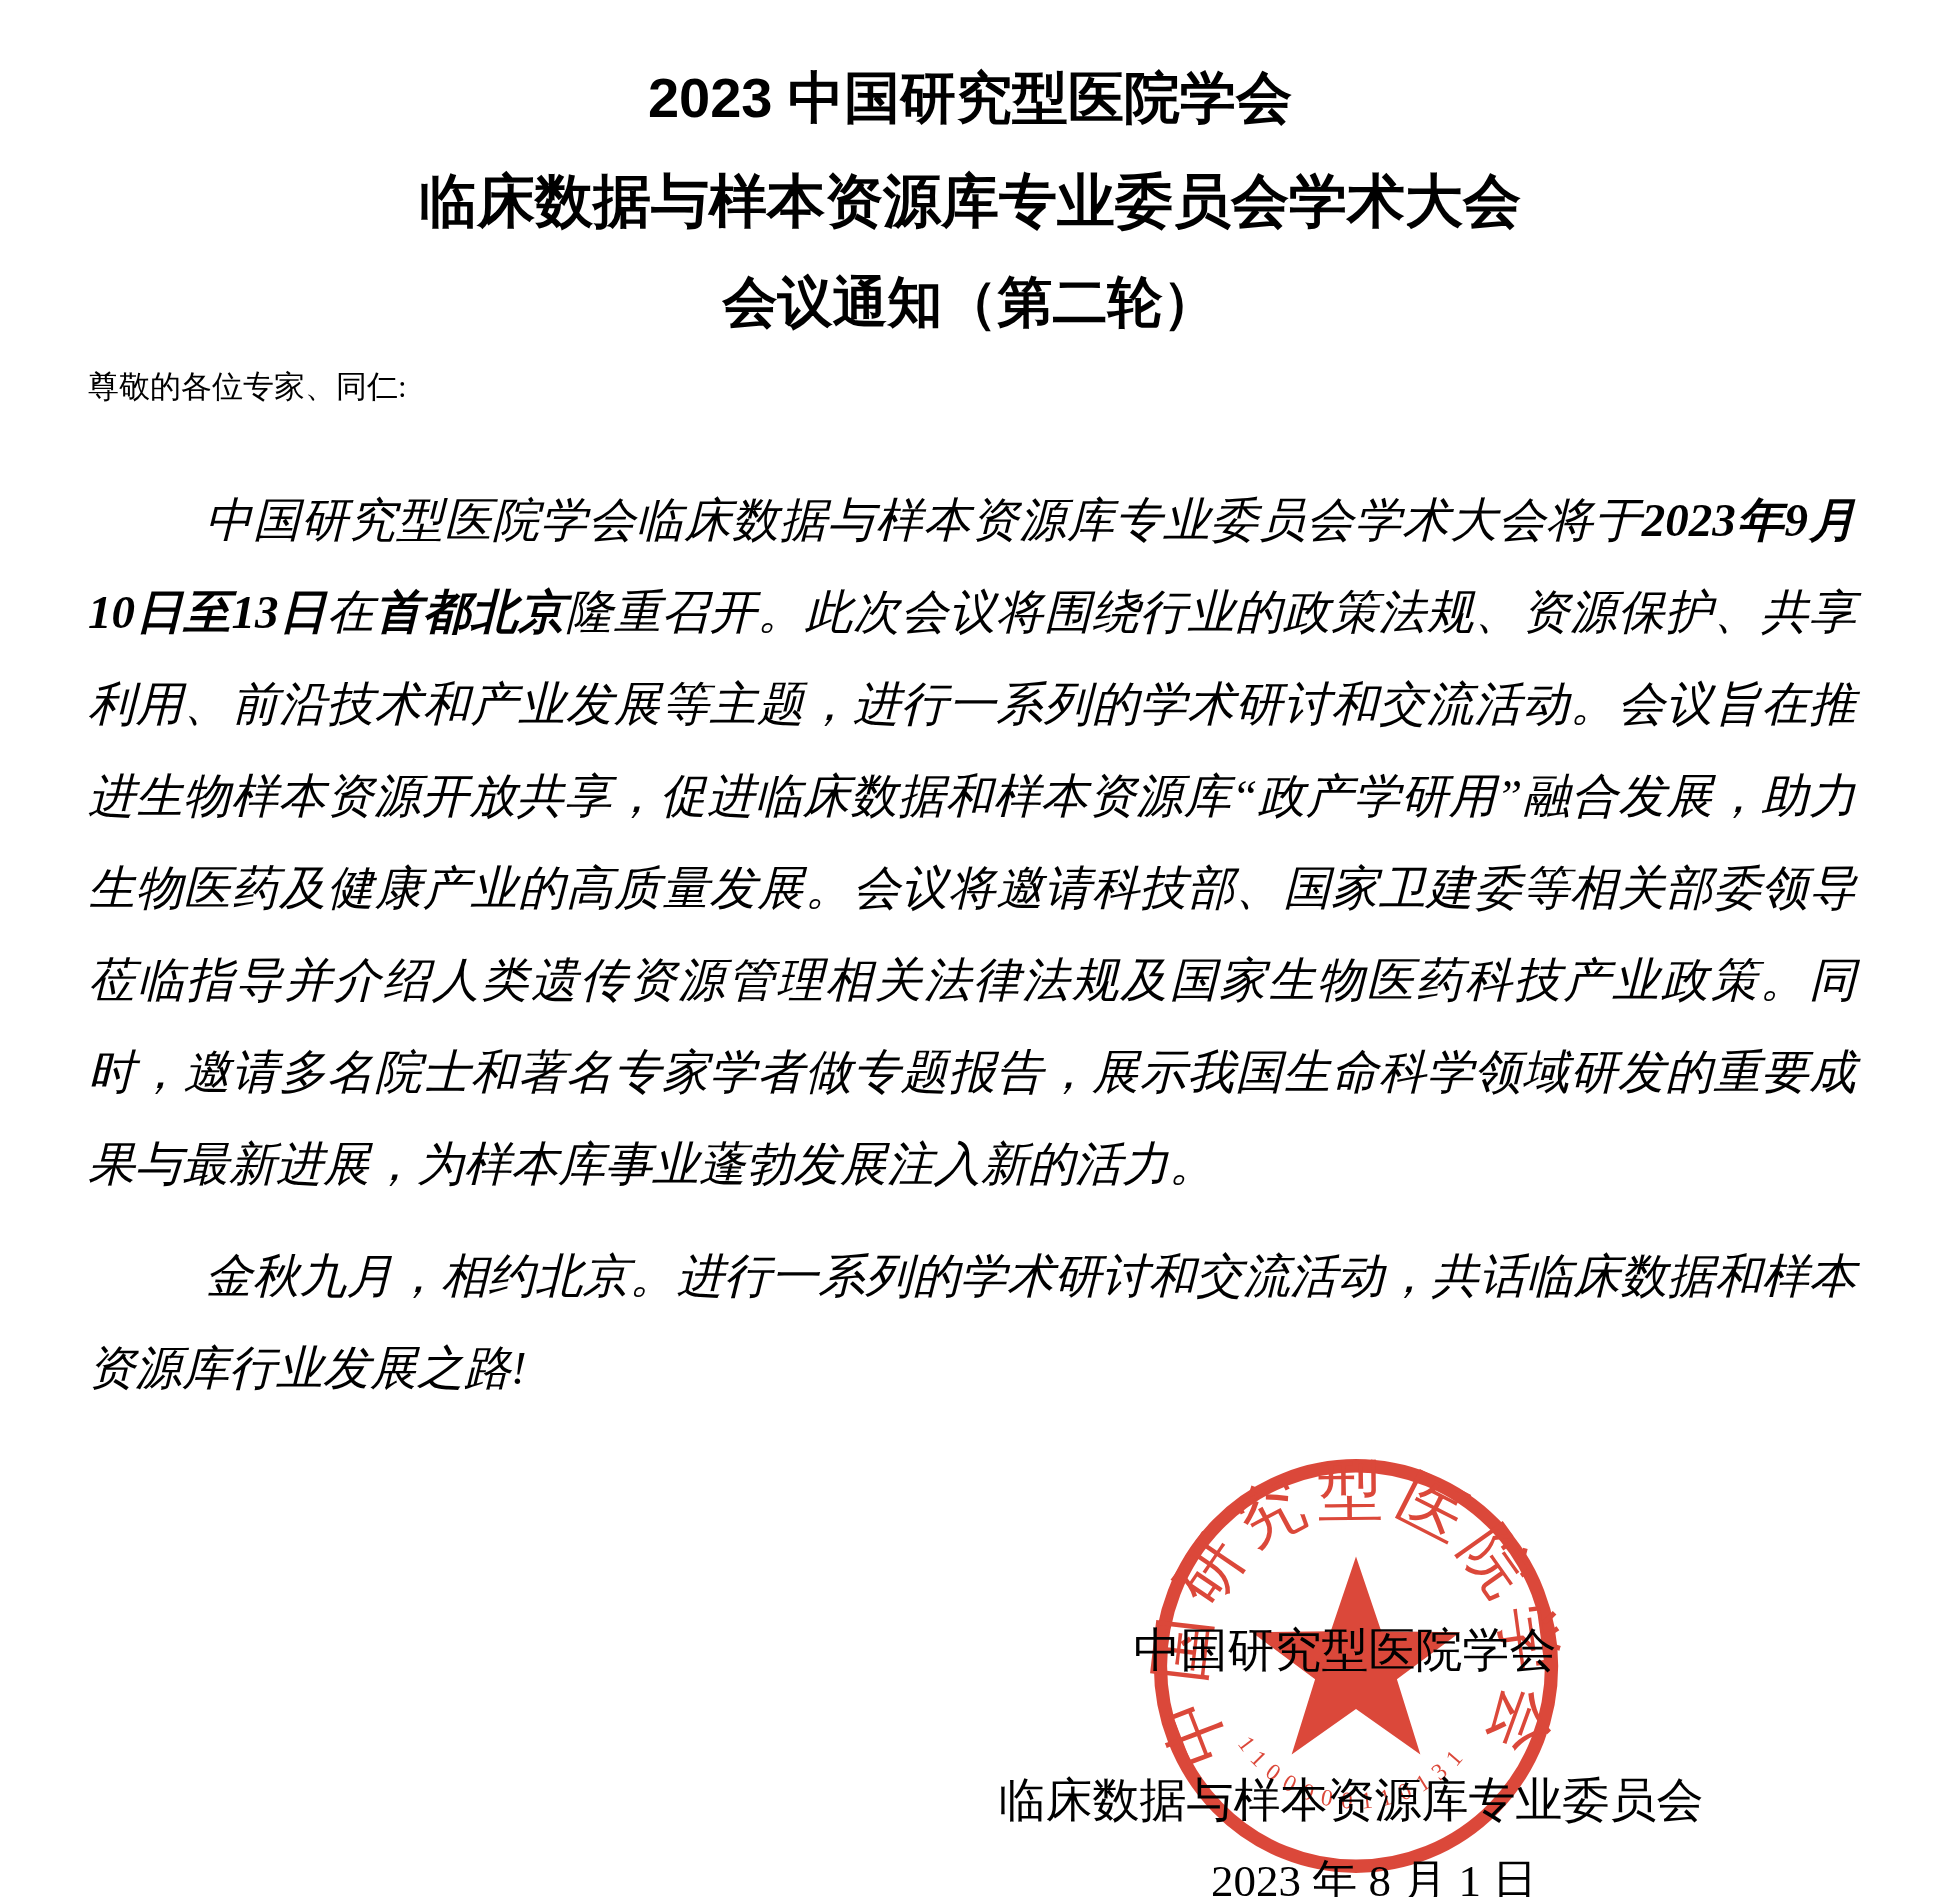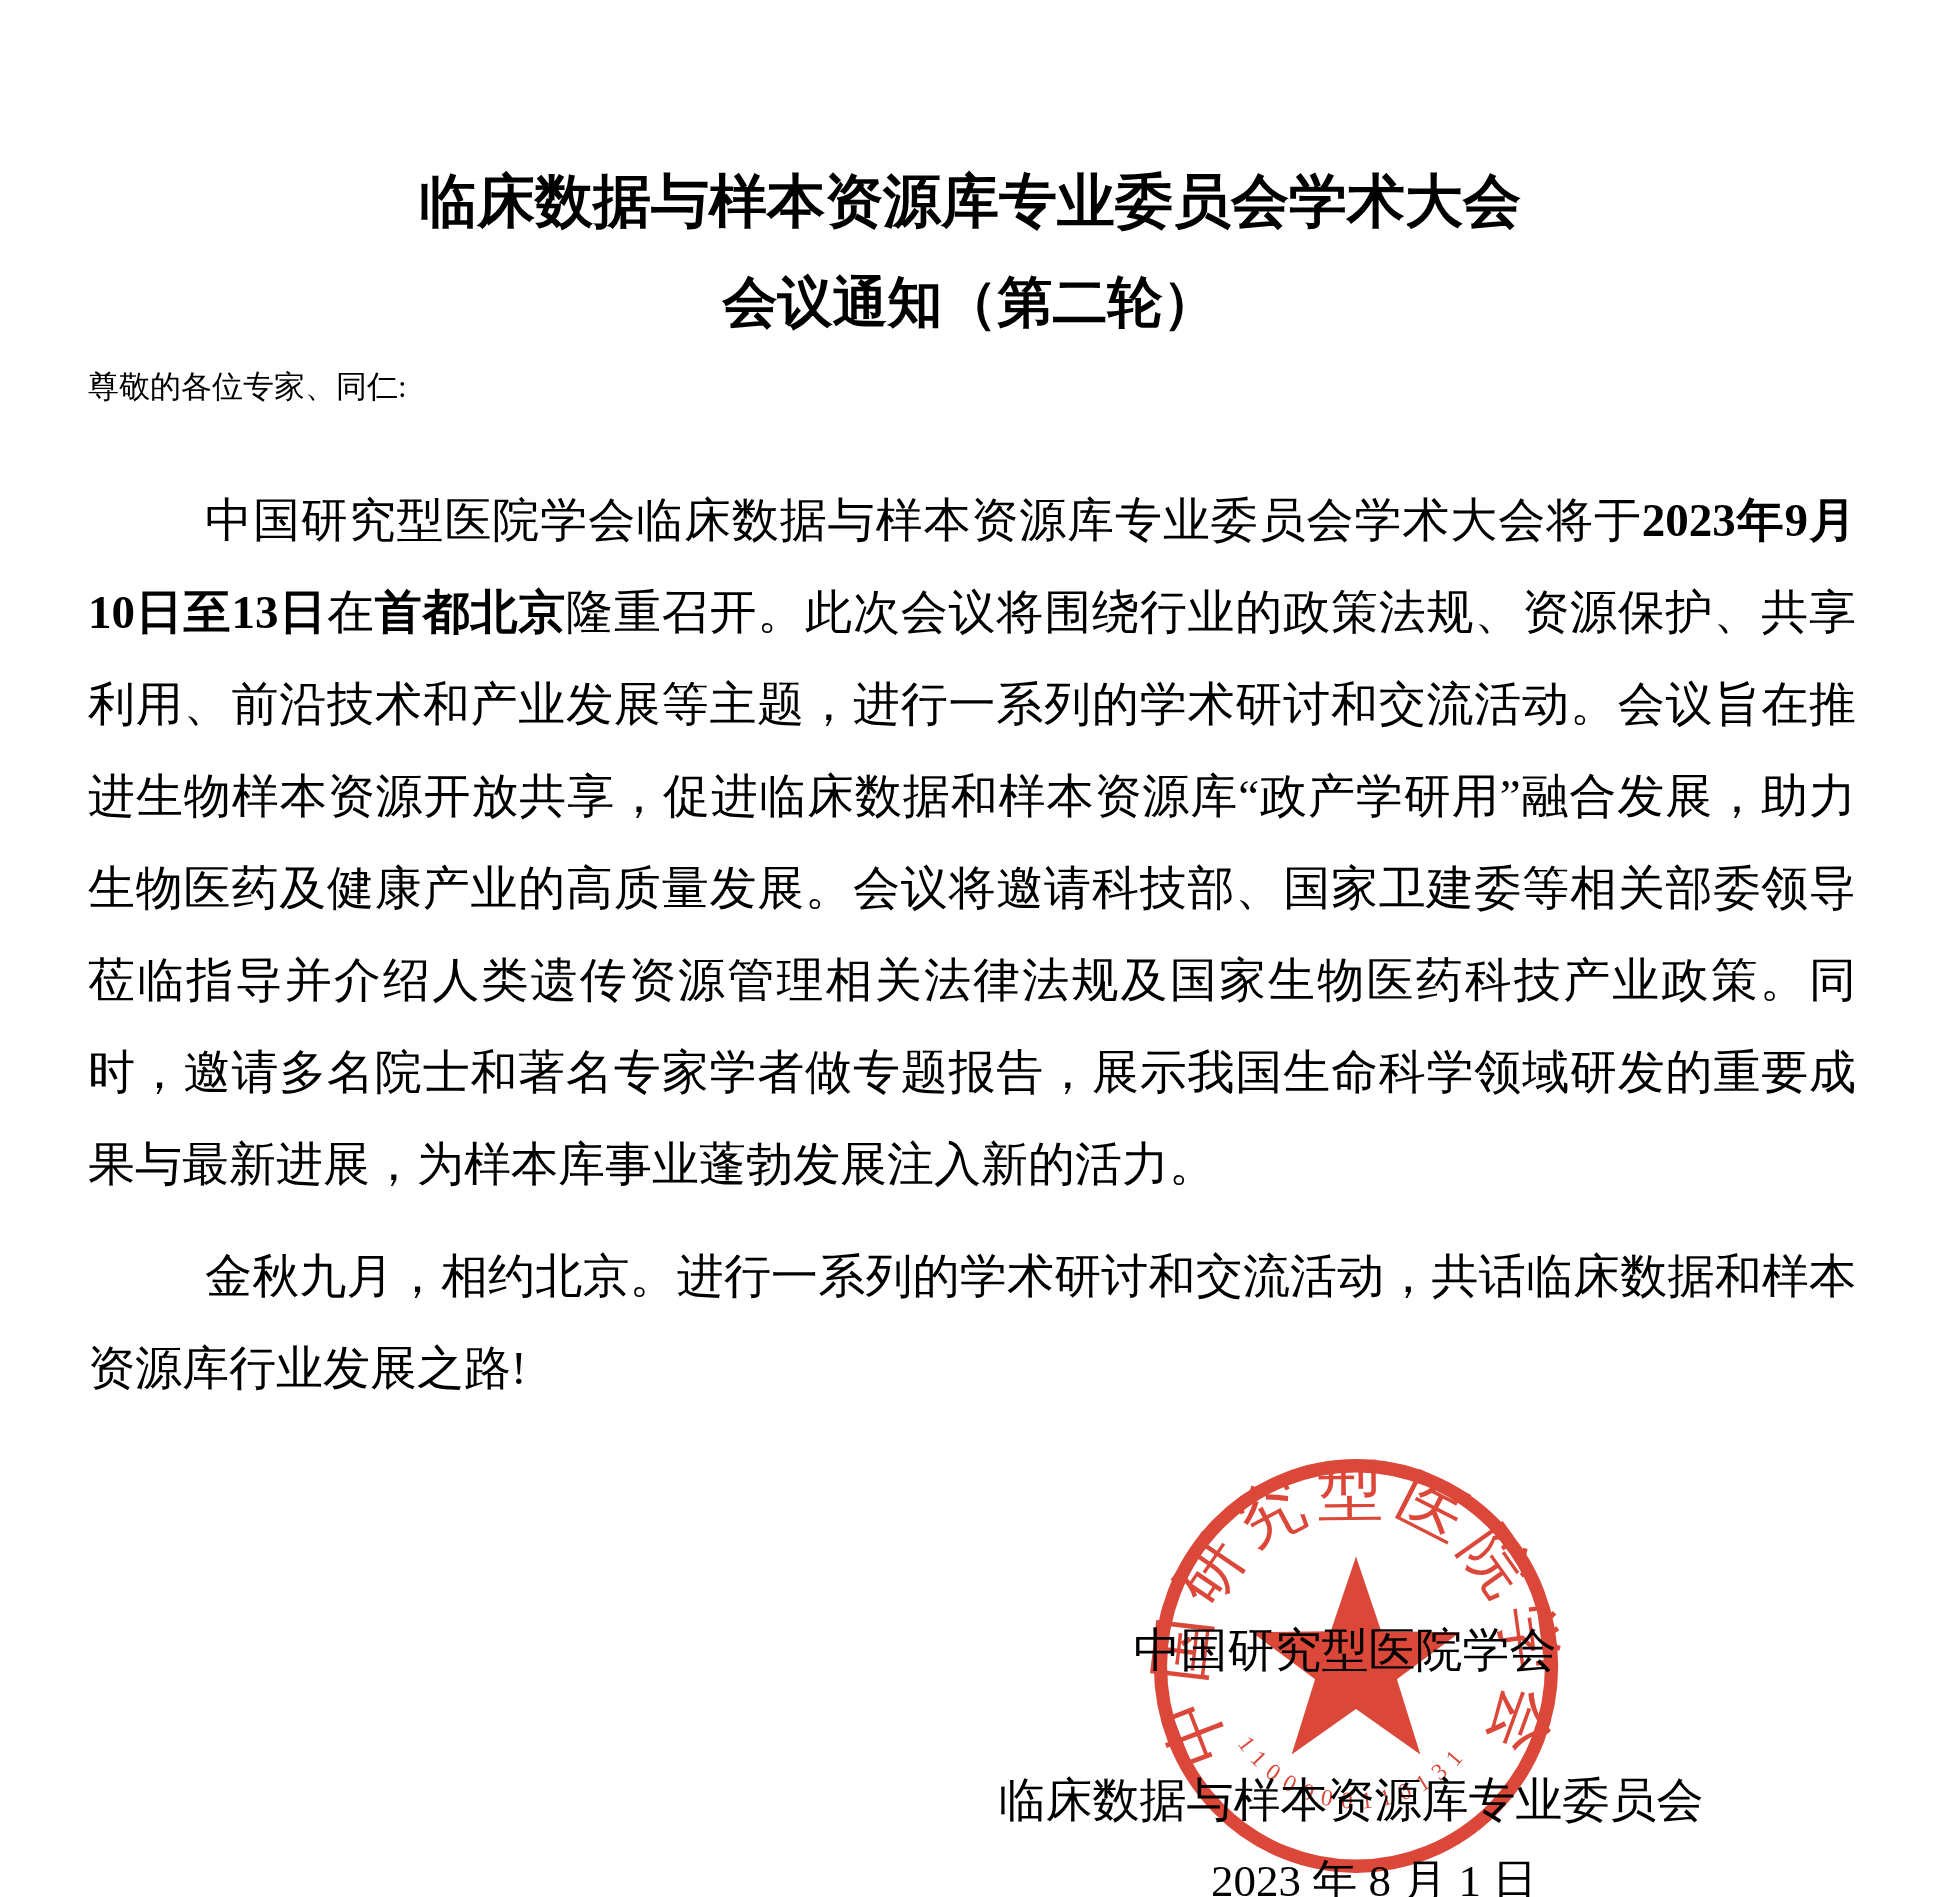"2023 中国研究型医院学会" div.title { html: none -> <div>2023 中国研究型医院学会</div> }
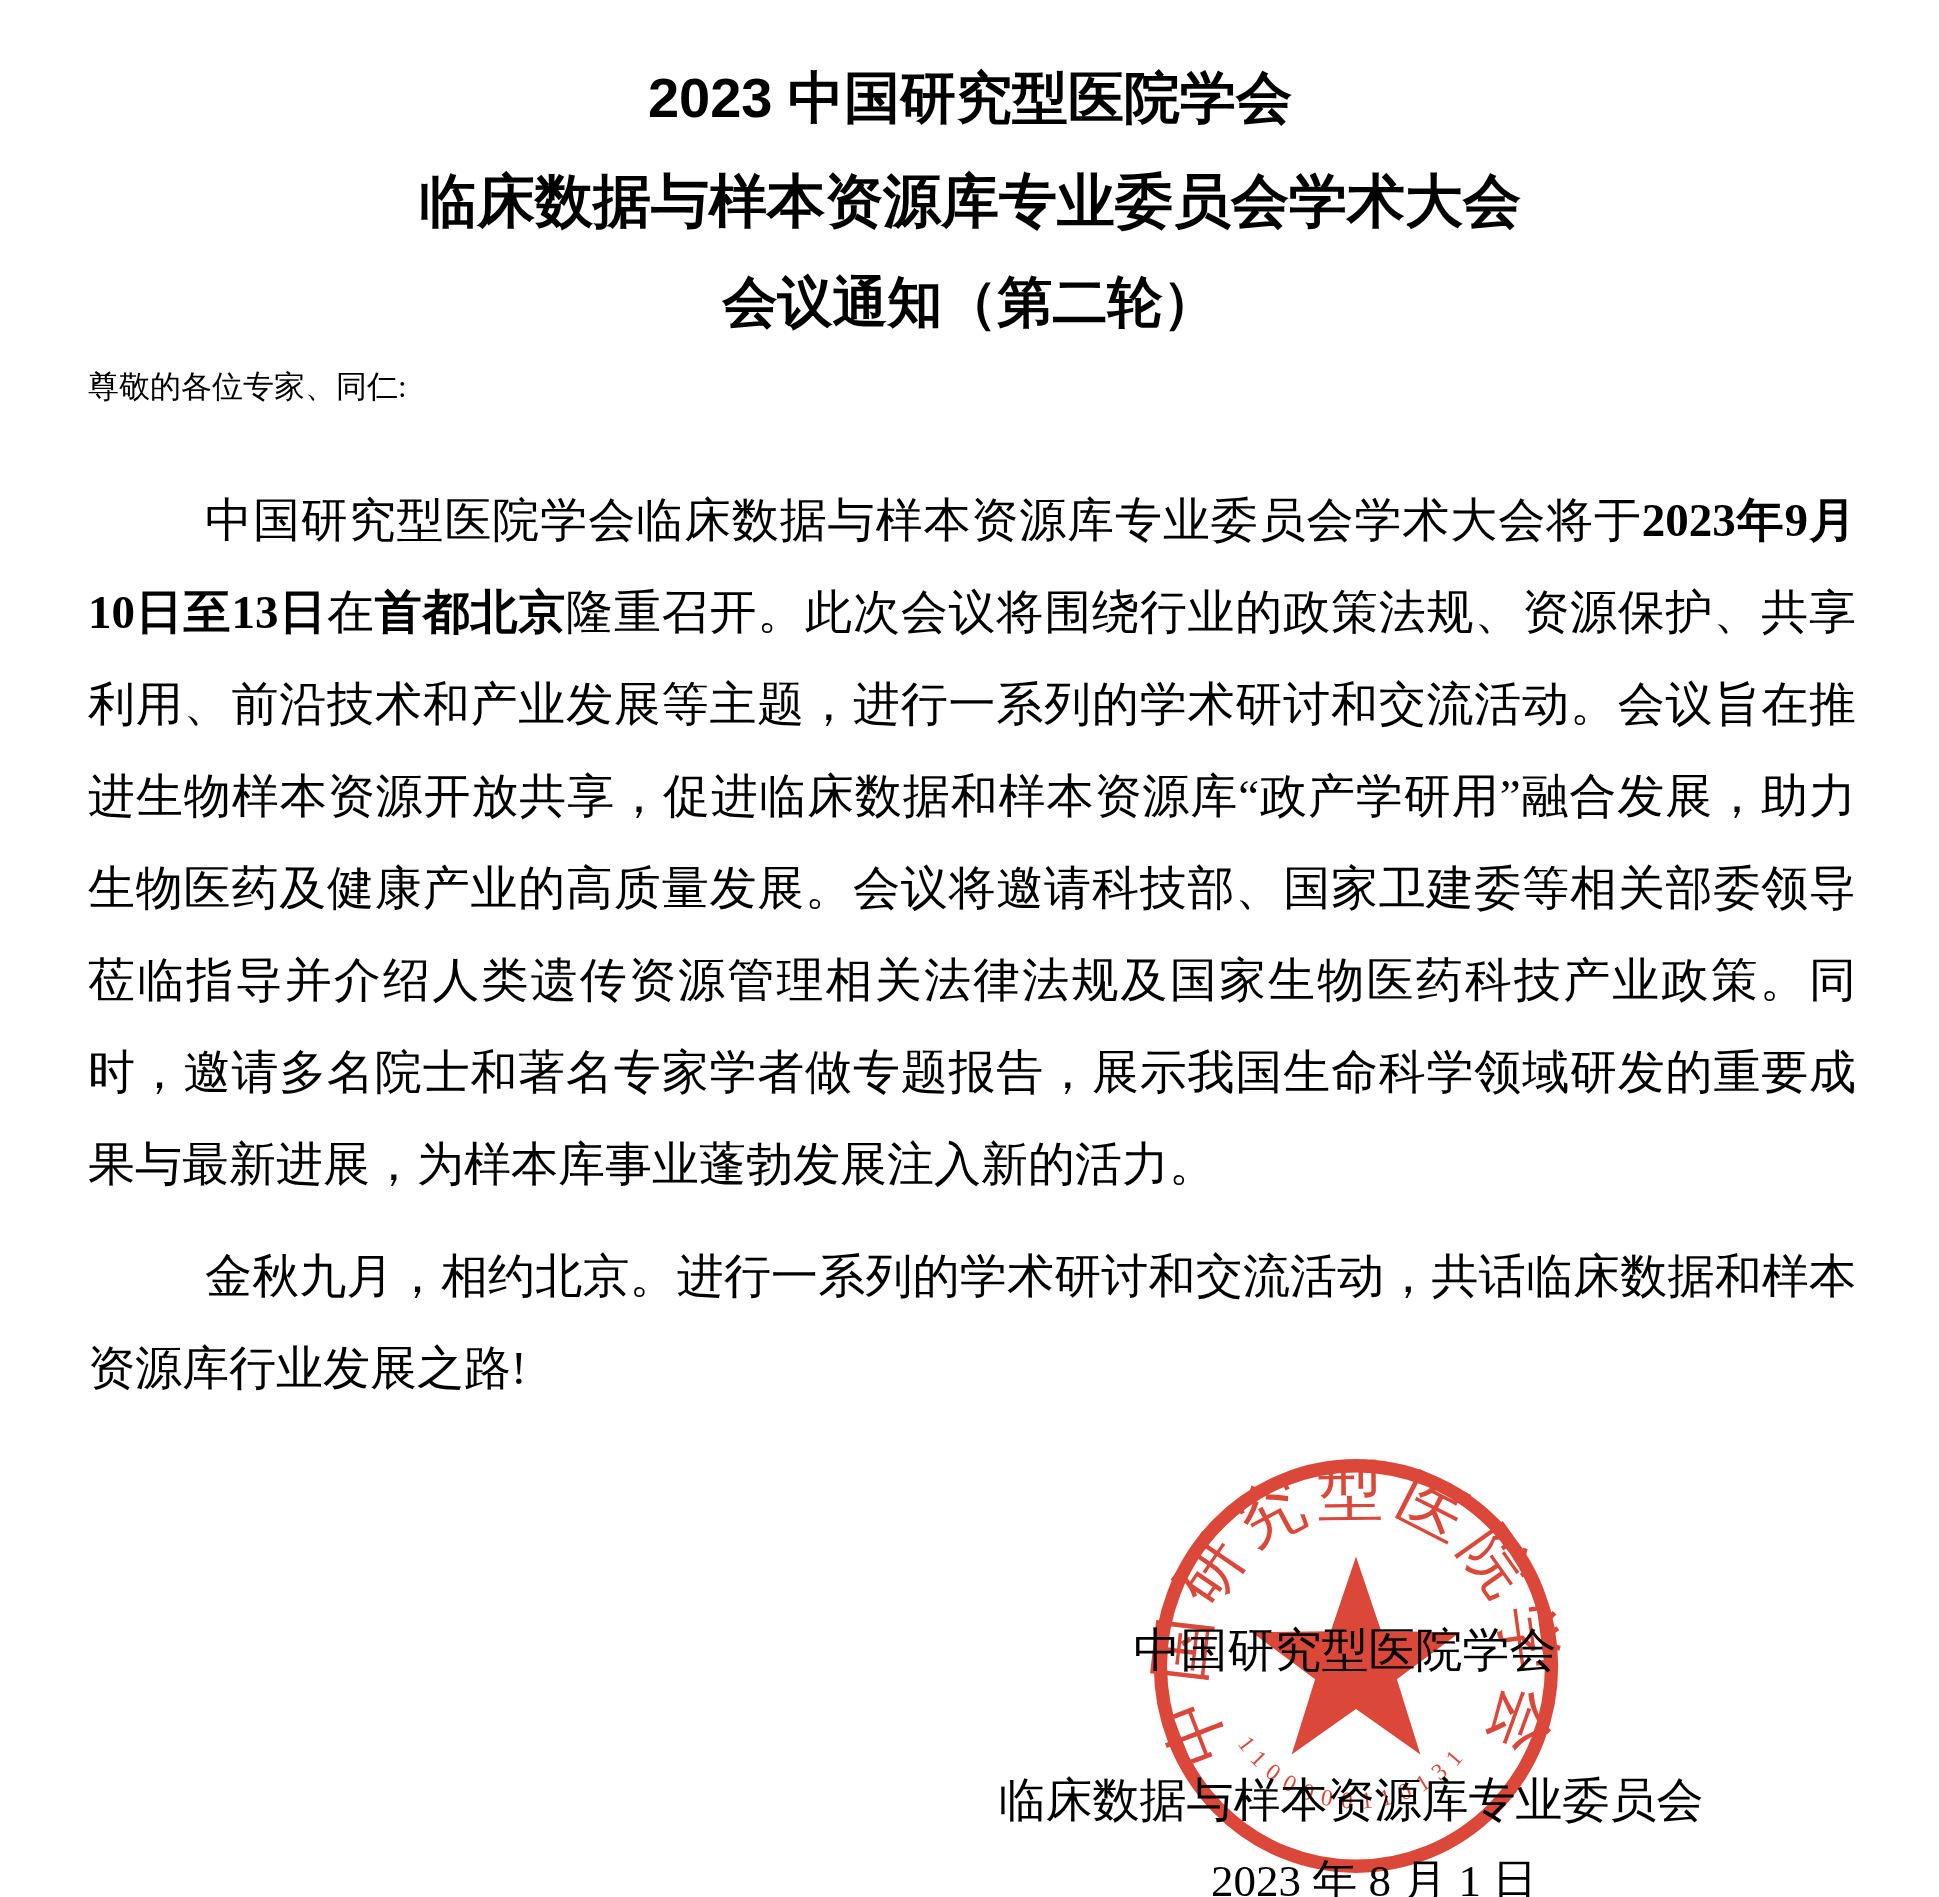"中国研究型医院学会临床数据与样本资源库专业委员会学术大会将于2023年9月10日" .body-para { font-style: none -> italic }
